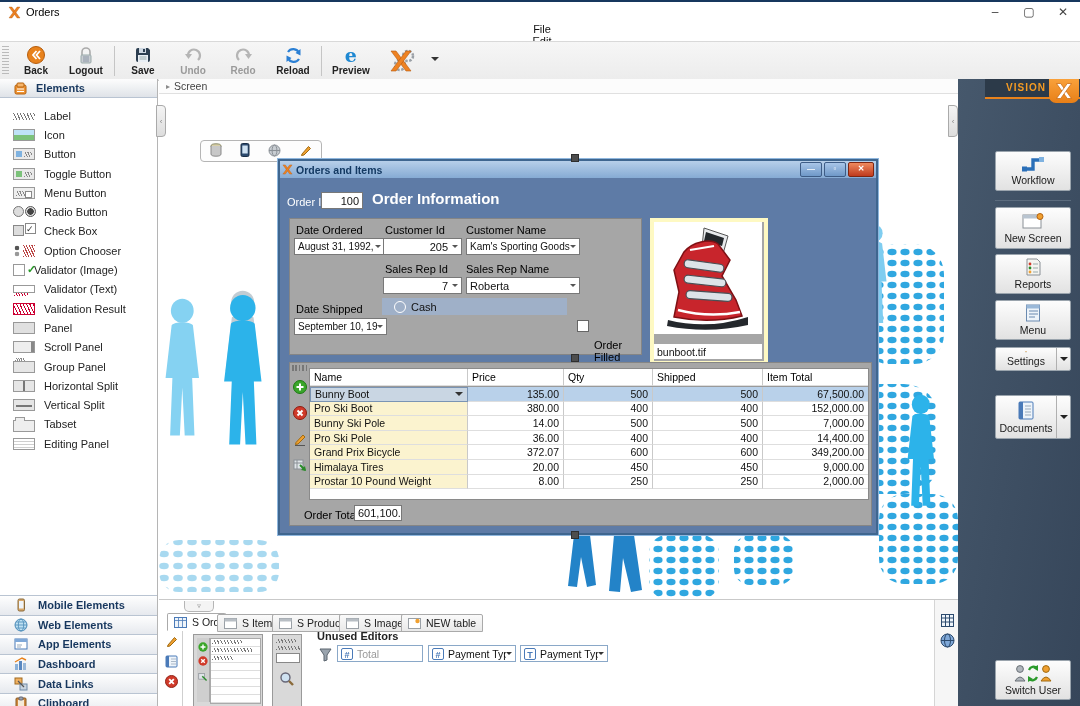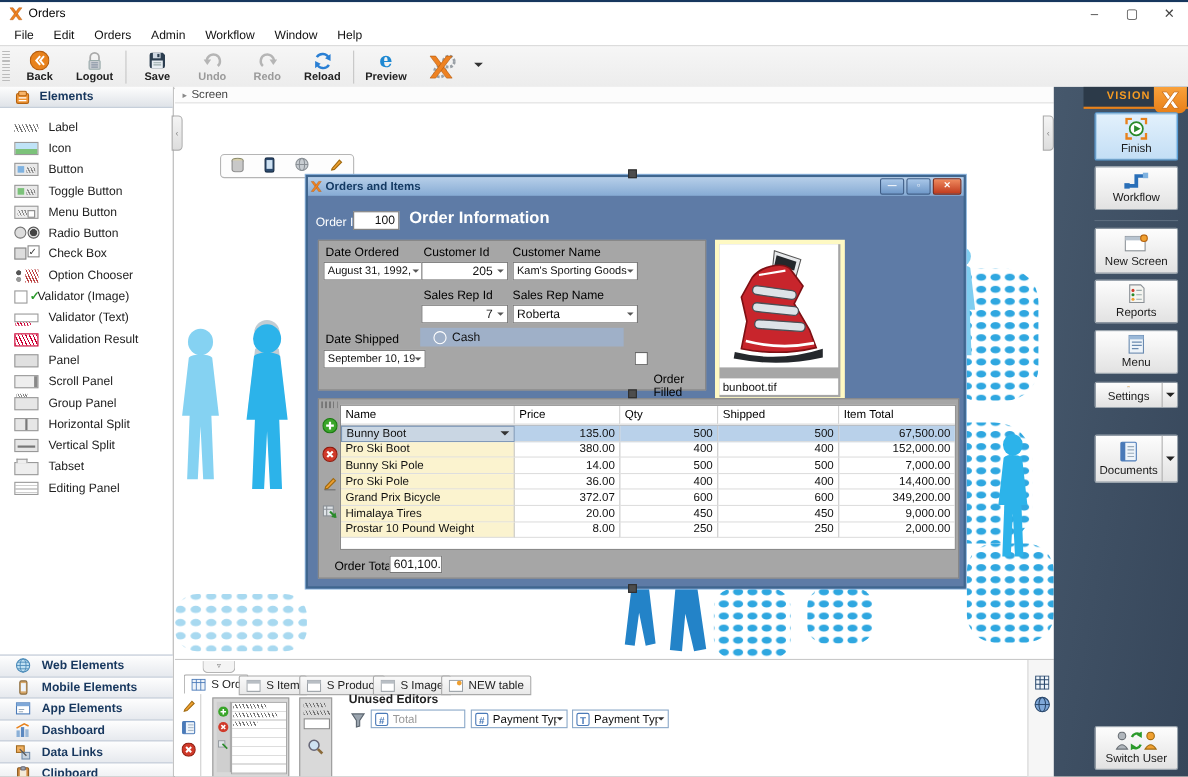"File" .menubar { flex-direction: none -> column }
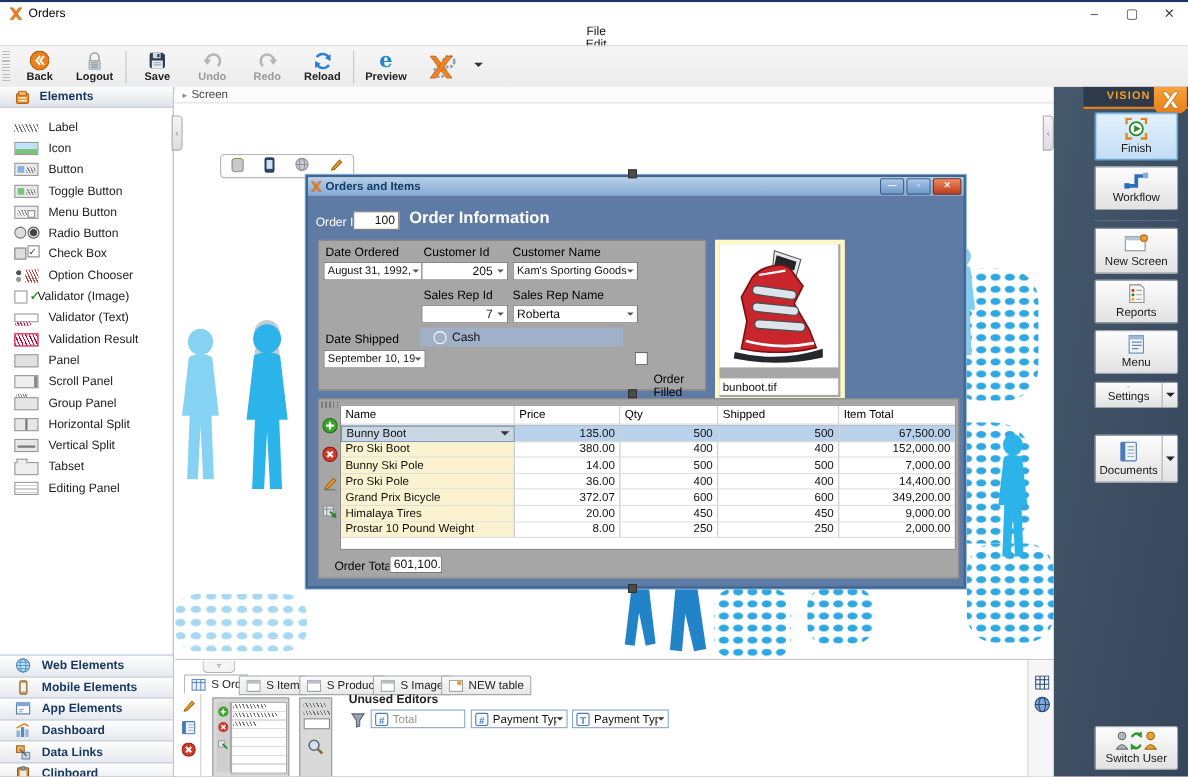"Finish" div.vbtn { html: <div> <div> <svg> <path></path> <circle></circle> <polygon></polygon> </svg> <span>Finish</span> </div> </div> -> none }
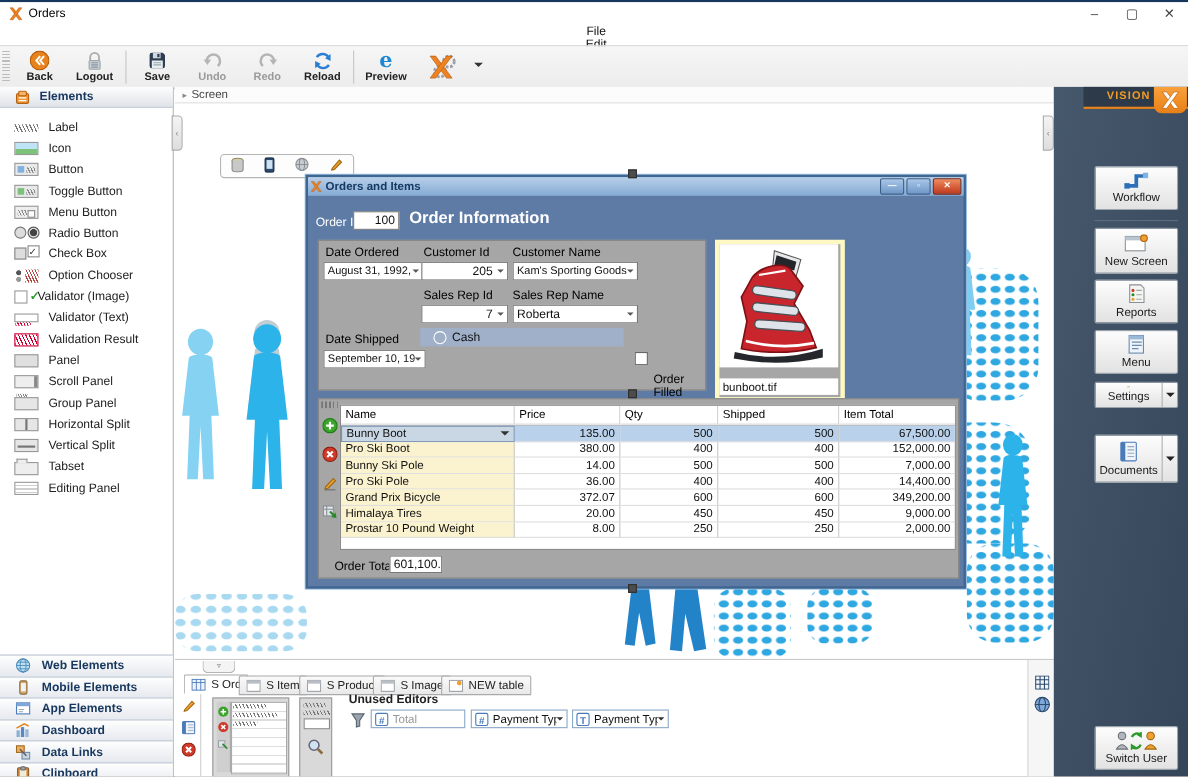"Web Elements" div.sec-btn { order: before "Mobile Elements" -> after "Mobile Elements" }
